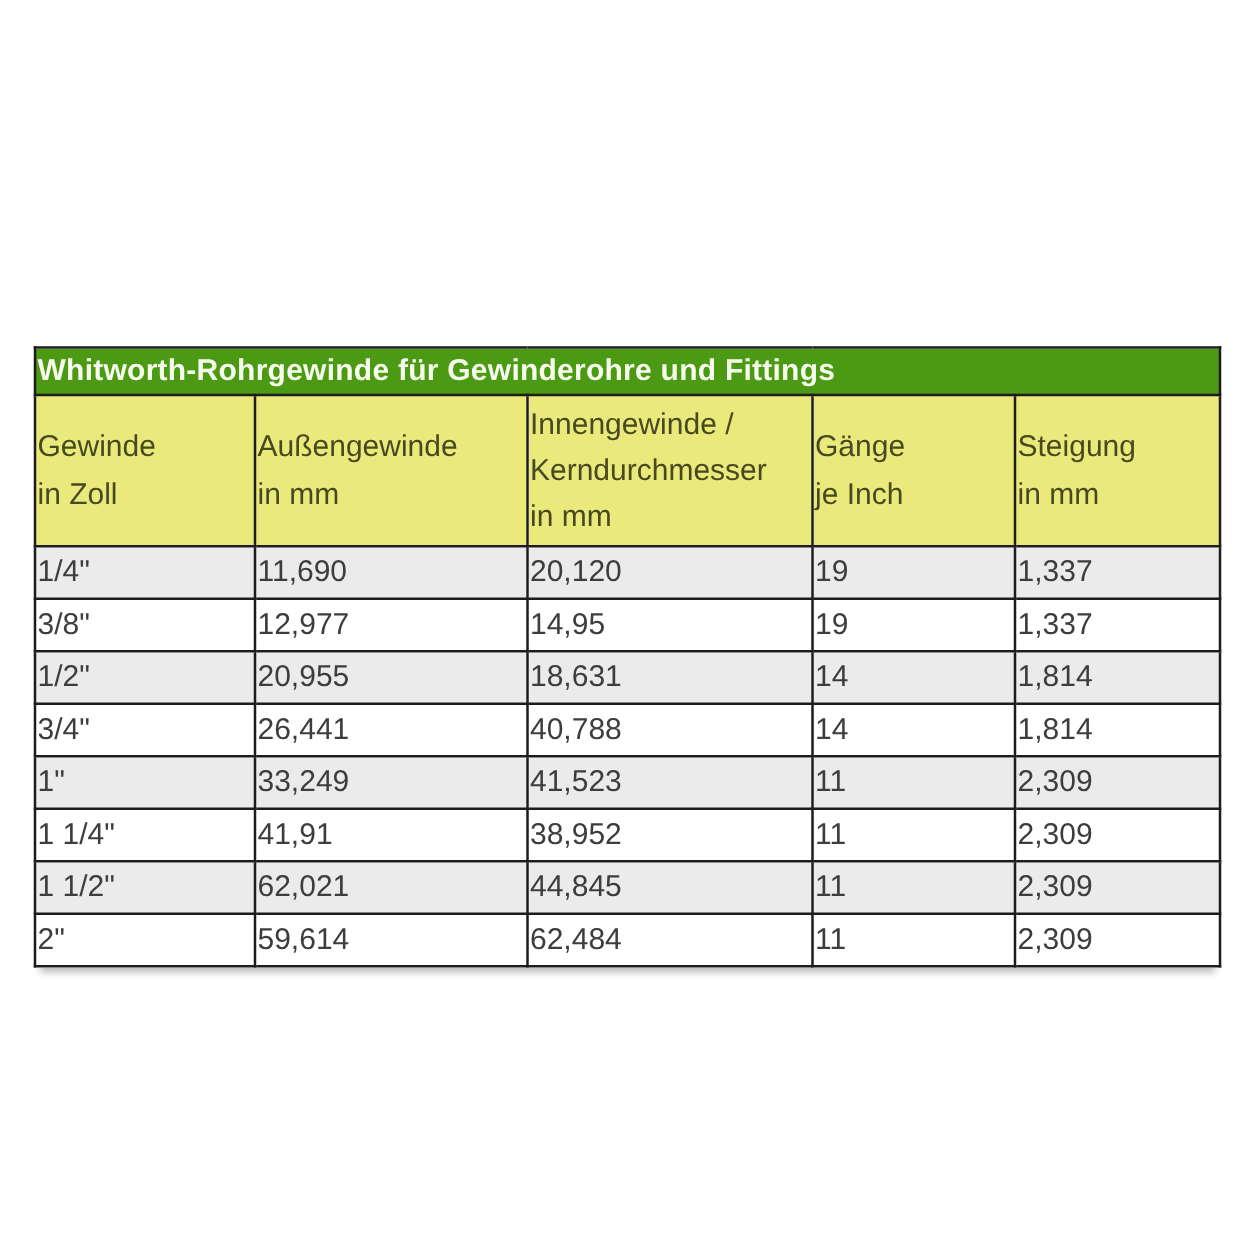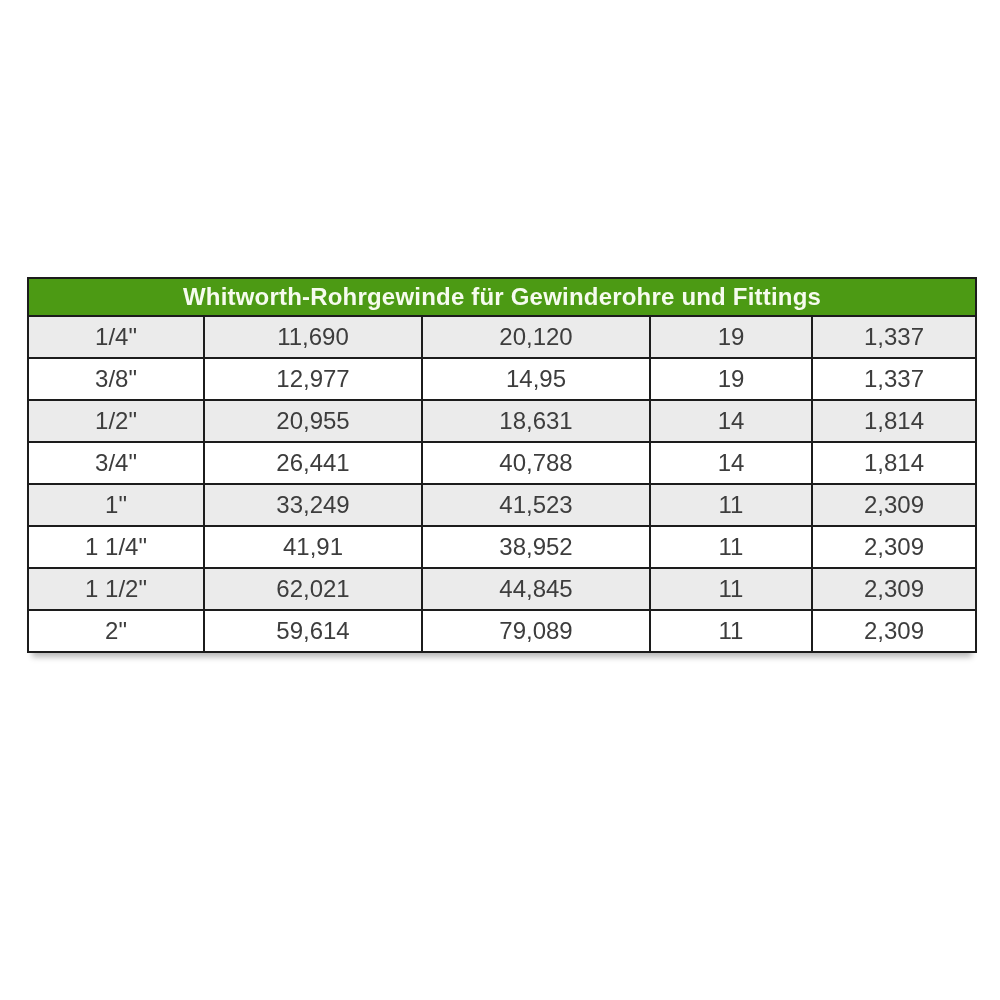"Whitworth-Rohrgewinde für Gewinderohre" table.whitworth th, table.whitworth td { text-align: center -> left }
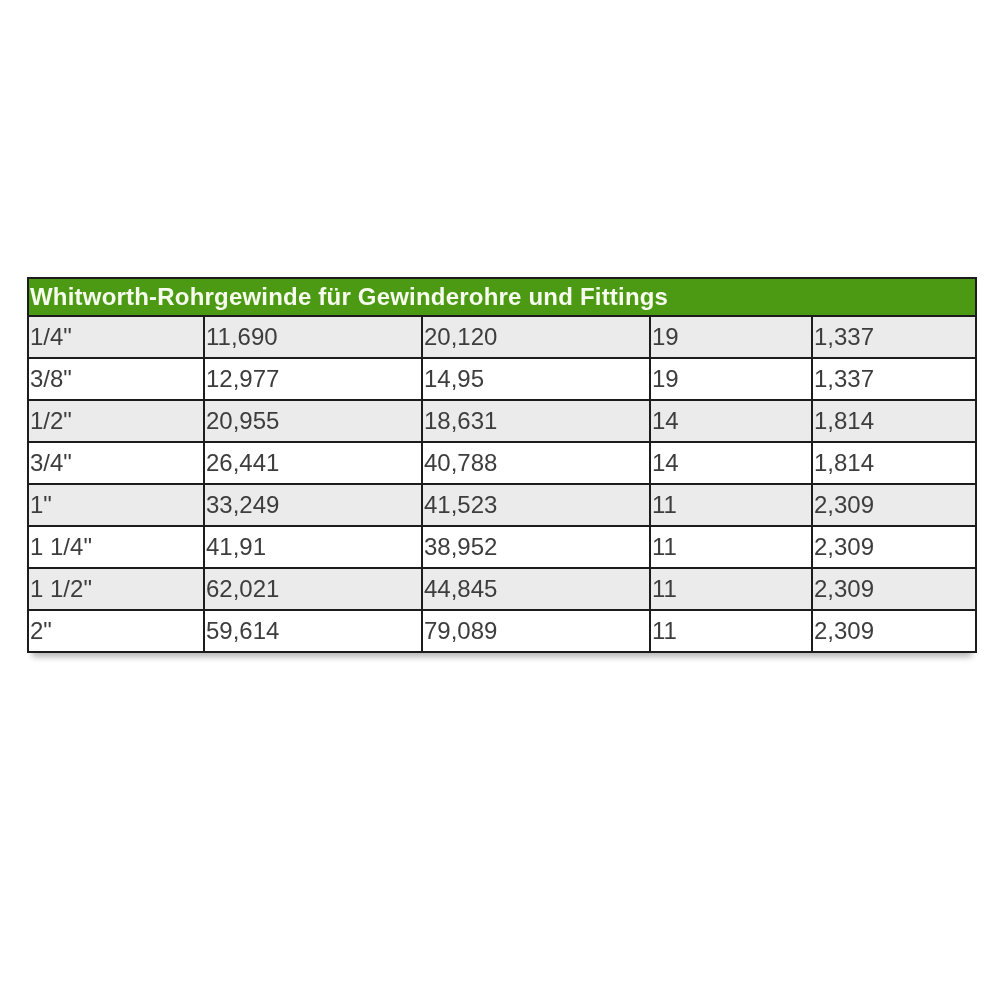"Gewinde" tr.col-head { html: none -> <tr> <th>Gewinde in Zoll</th> <th>Außengewinde in mm</th> <th>Innengewinde / Kerndurchmesser in mm</th> <th>Gänge je Inch</th> <th>Steigung in mm</th> </tr> }
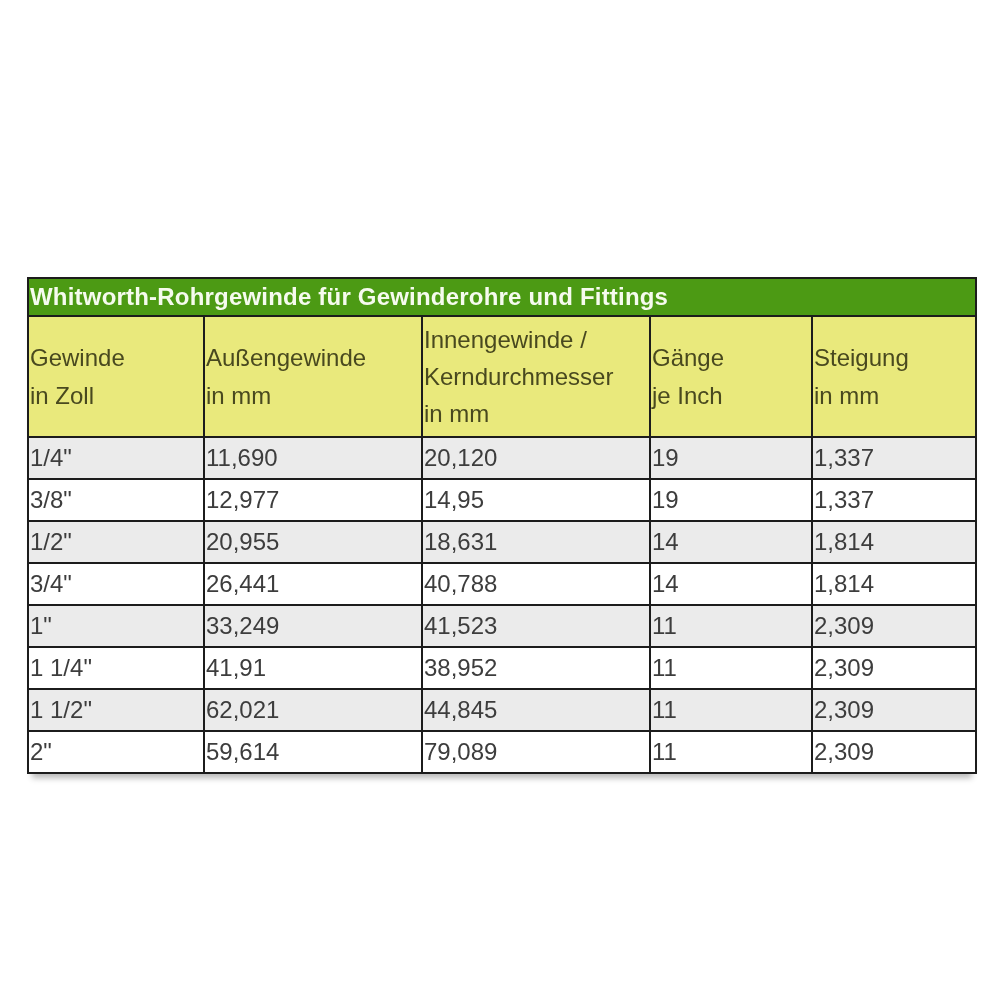"79,089" td { text: 79,089 -> 62,484 }
